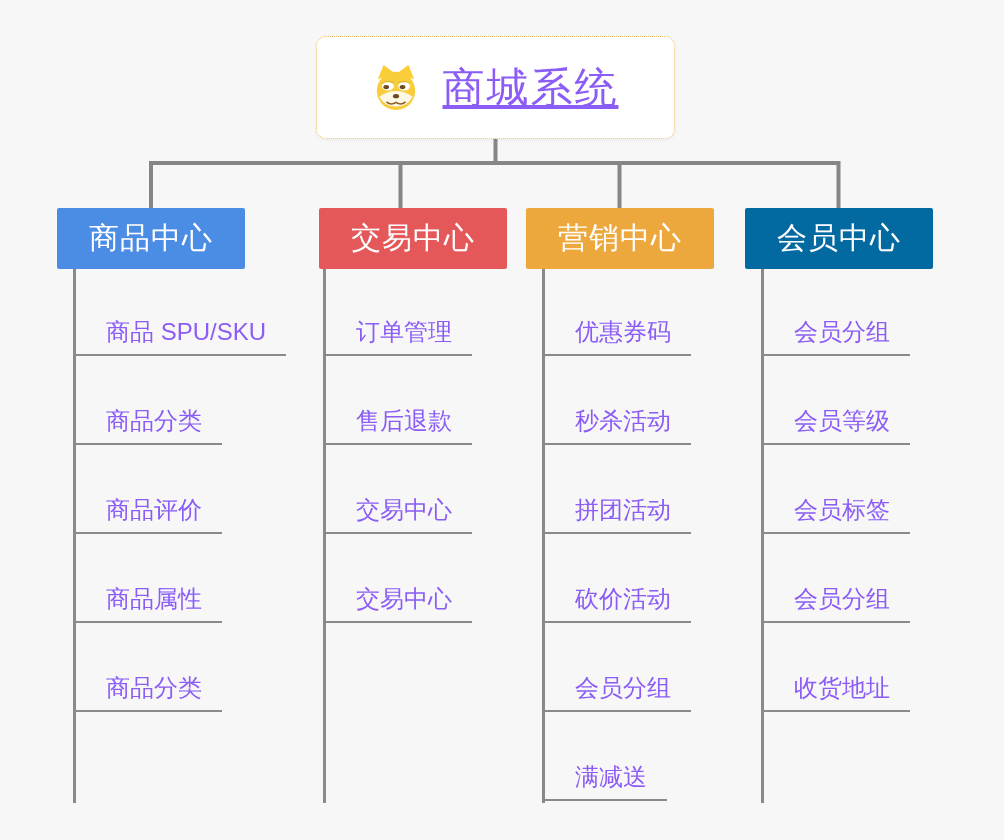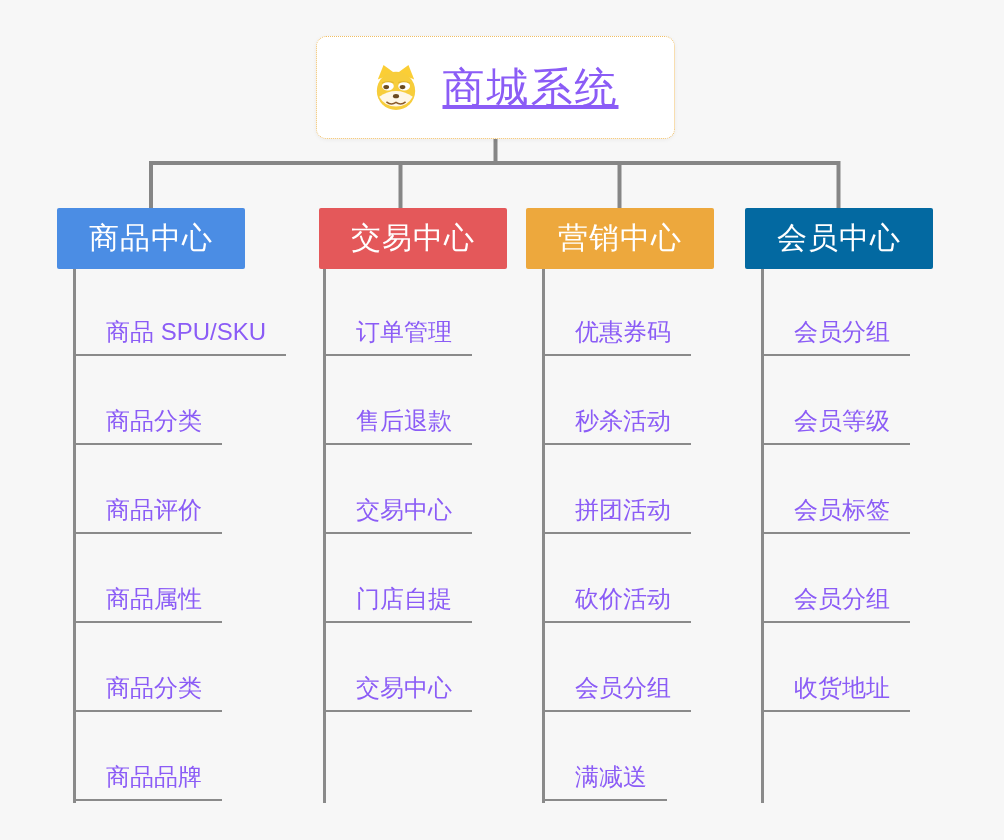"门店自提" div.leaf-row { html: <div> <div>门店自提</div> </div> -> none }
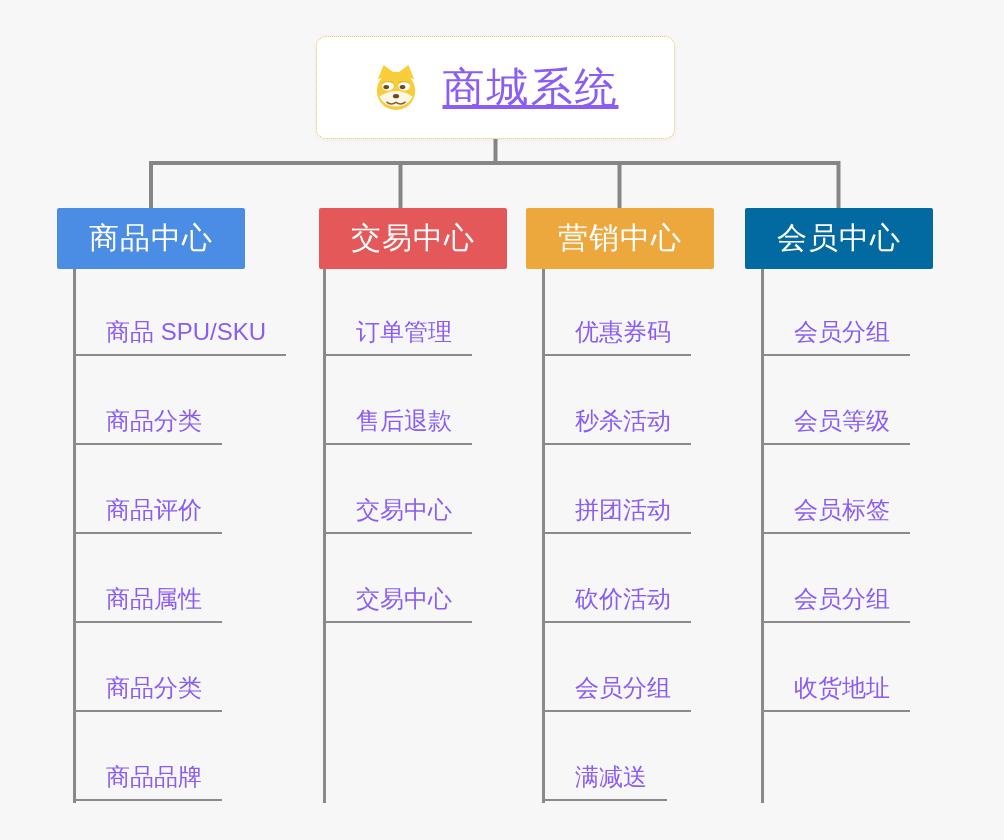"商品品牌" div.leaf-row { html: <div> <div>商品品牌</div> </div> -> none }
